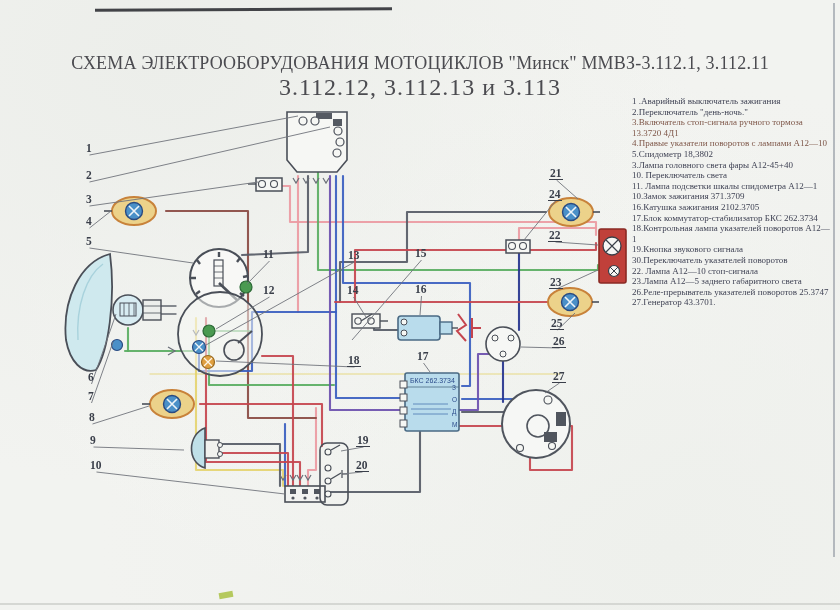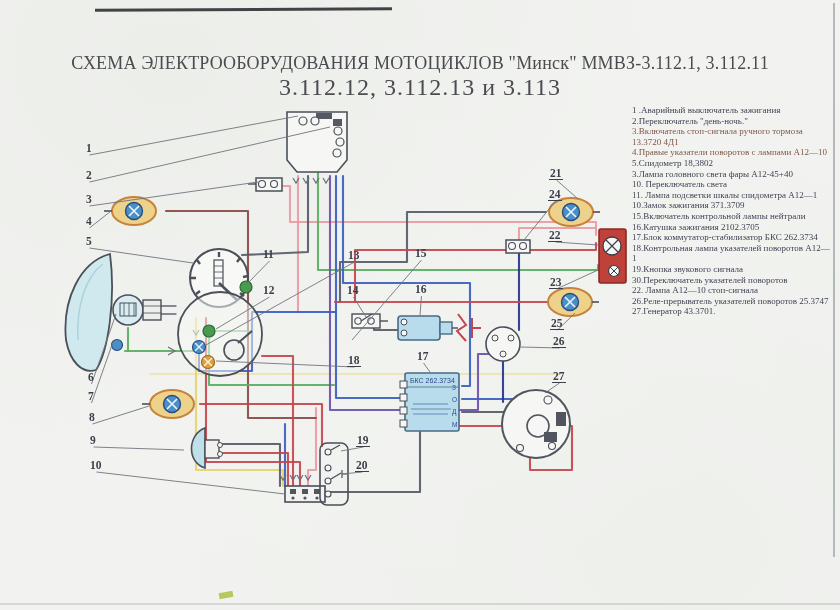"1 .Аварийный выключатель зажигания" #legend { margin-top: 9px -> none }
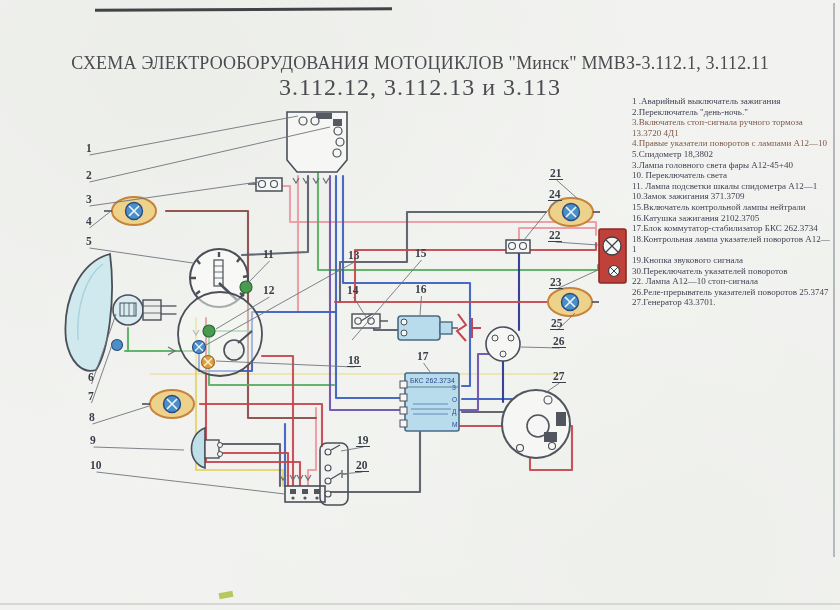"15.Включатель контрольной лампы нейтрали" div.li { html: <div>15.Включатель контрольной лампы нейтрали</div> -> none }
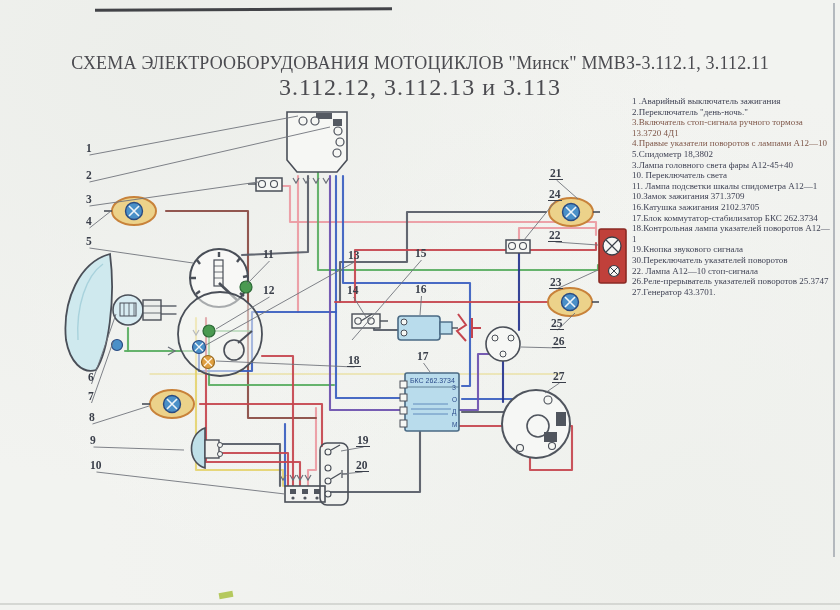"23.Лампа А12—5 заднего габаритного света" div.li { html: none -> <div>23.Лампа А12—5 заднего габаритного света</div> }
